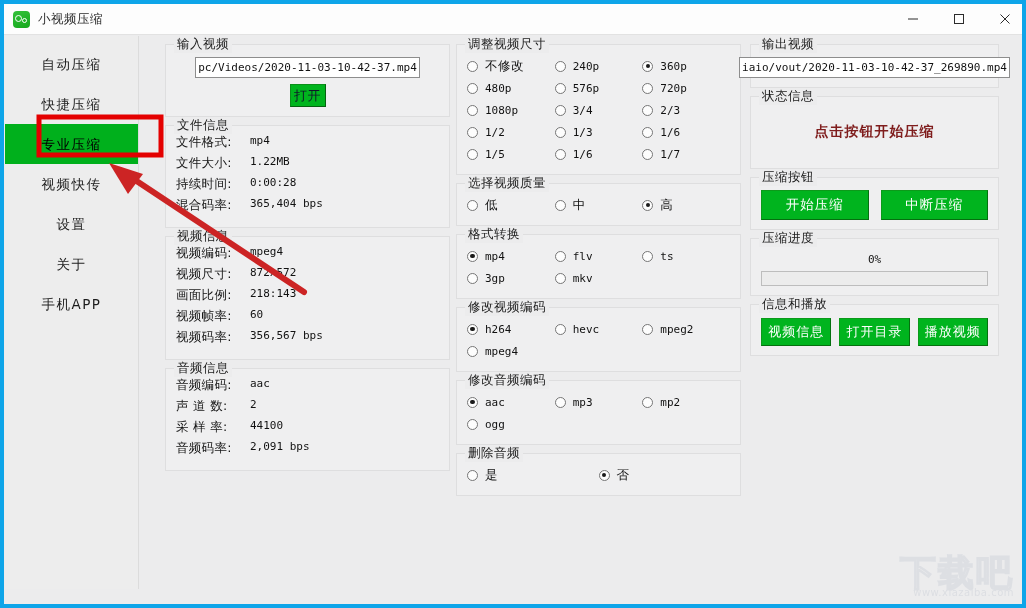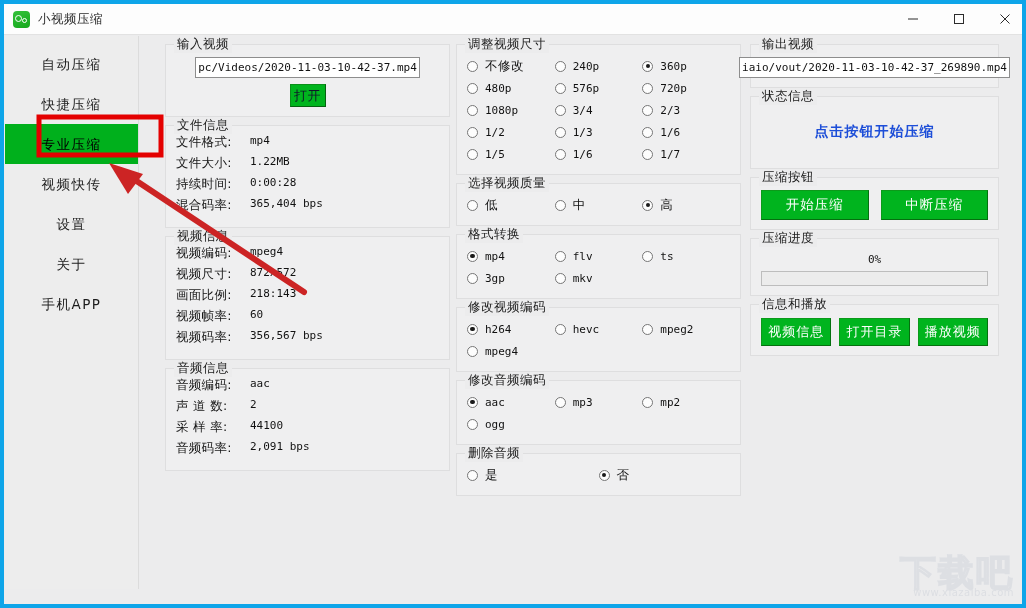"点击按钮开始压缩" .status-box { color: #1d4ed8 -> #7f1d1d }
